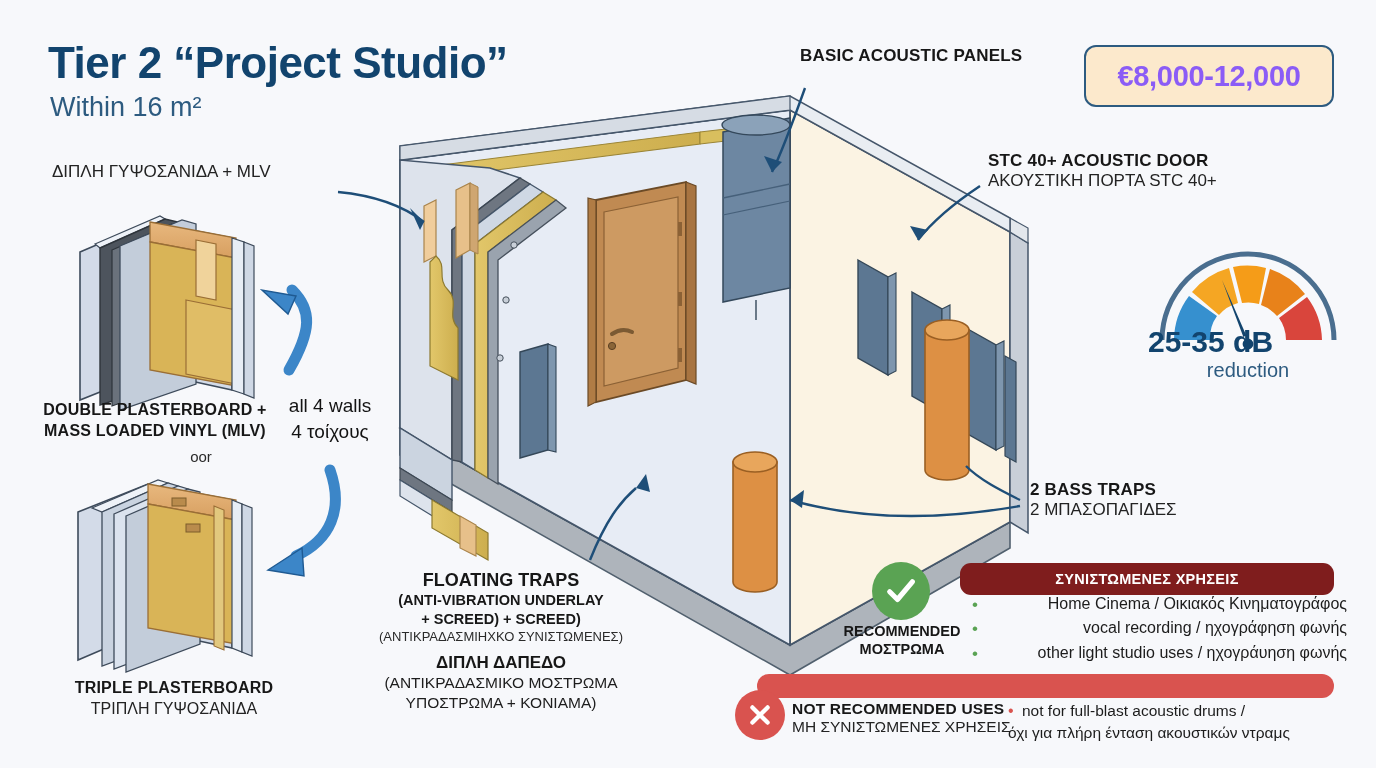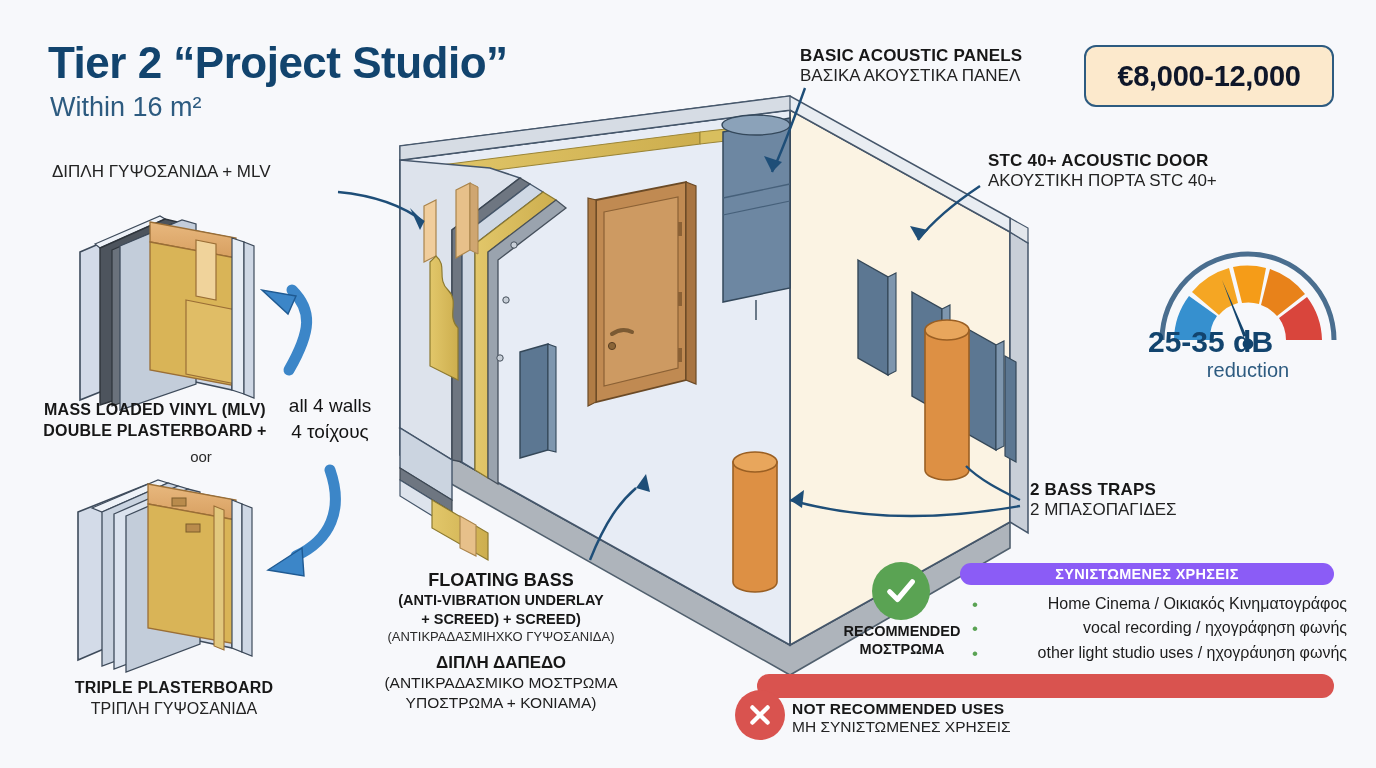"ΒΑΣΙΚΑ ΑΚΟΥΣΤΙΚΑ ΠΑΝΕΛ" div.lbl-gr { html: <div>ΒΑΣΙΚΑ ΑΚΟΥΣΤΙΚΑ ΠΑΝΕΛ</div> -> none }
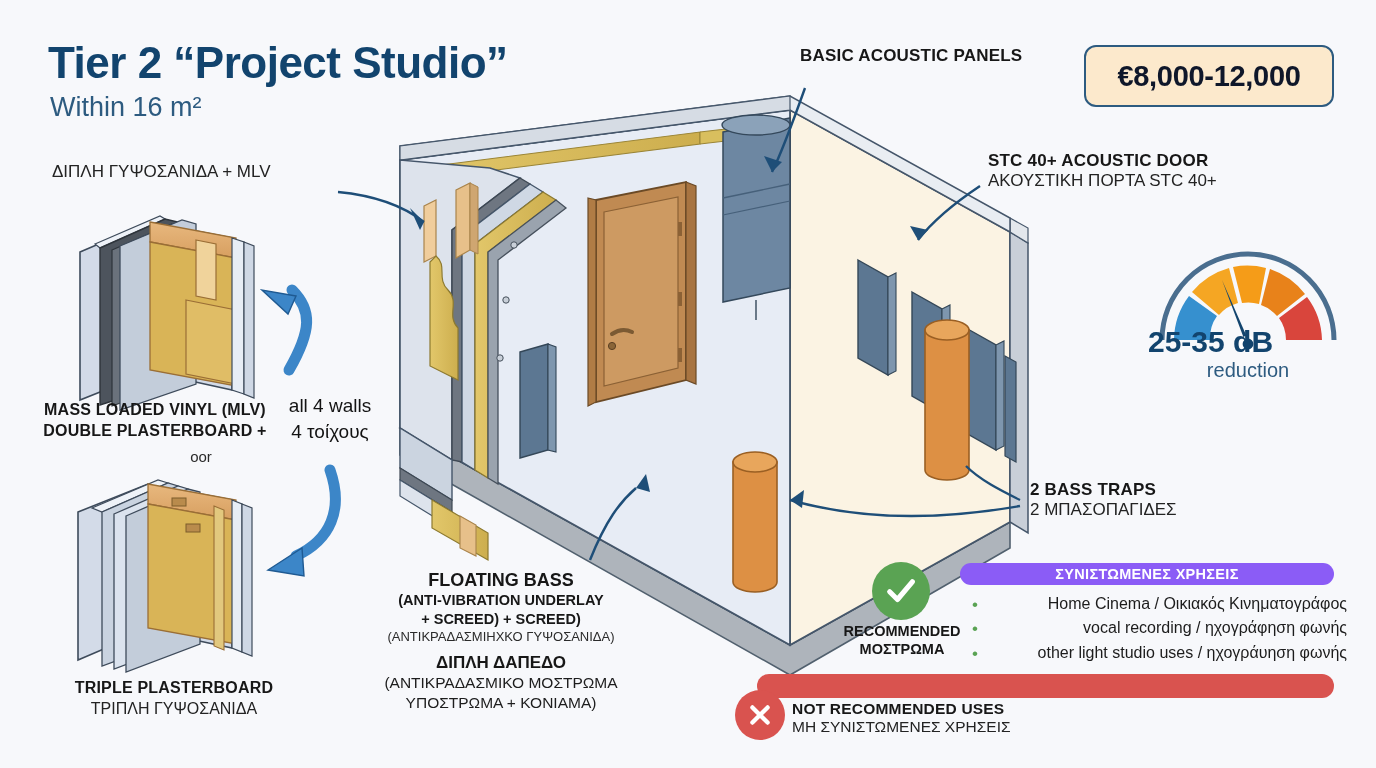"€8,000-12,000" .price-badge span { color: #0f172a -> #8b5cf6 }
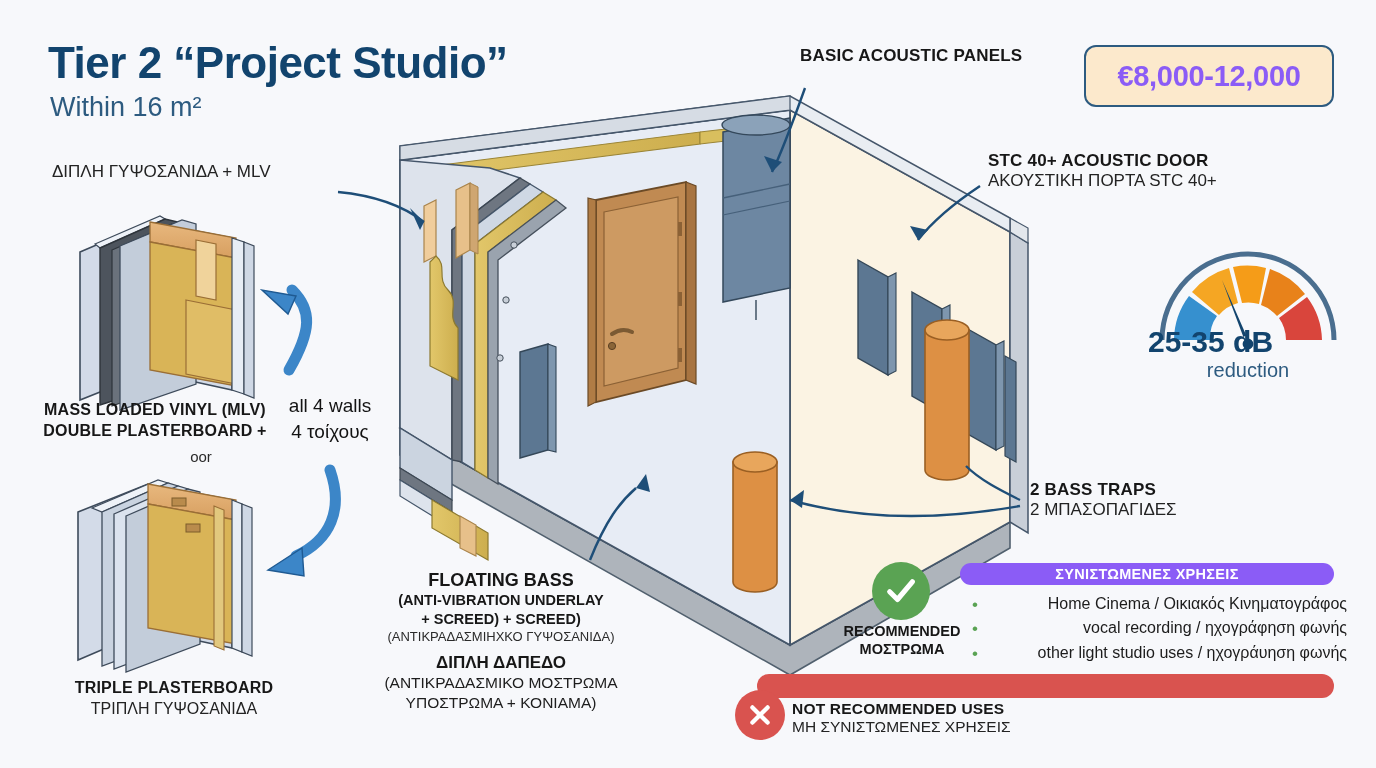"MASS LOADED VINYL (MLV)" div.lbl-en { order: before "DOUBLE PLASTERBOARD +" -> after "DOUBLE PLASTERBOARD +" }
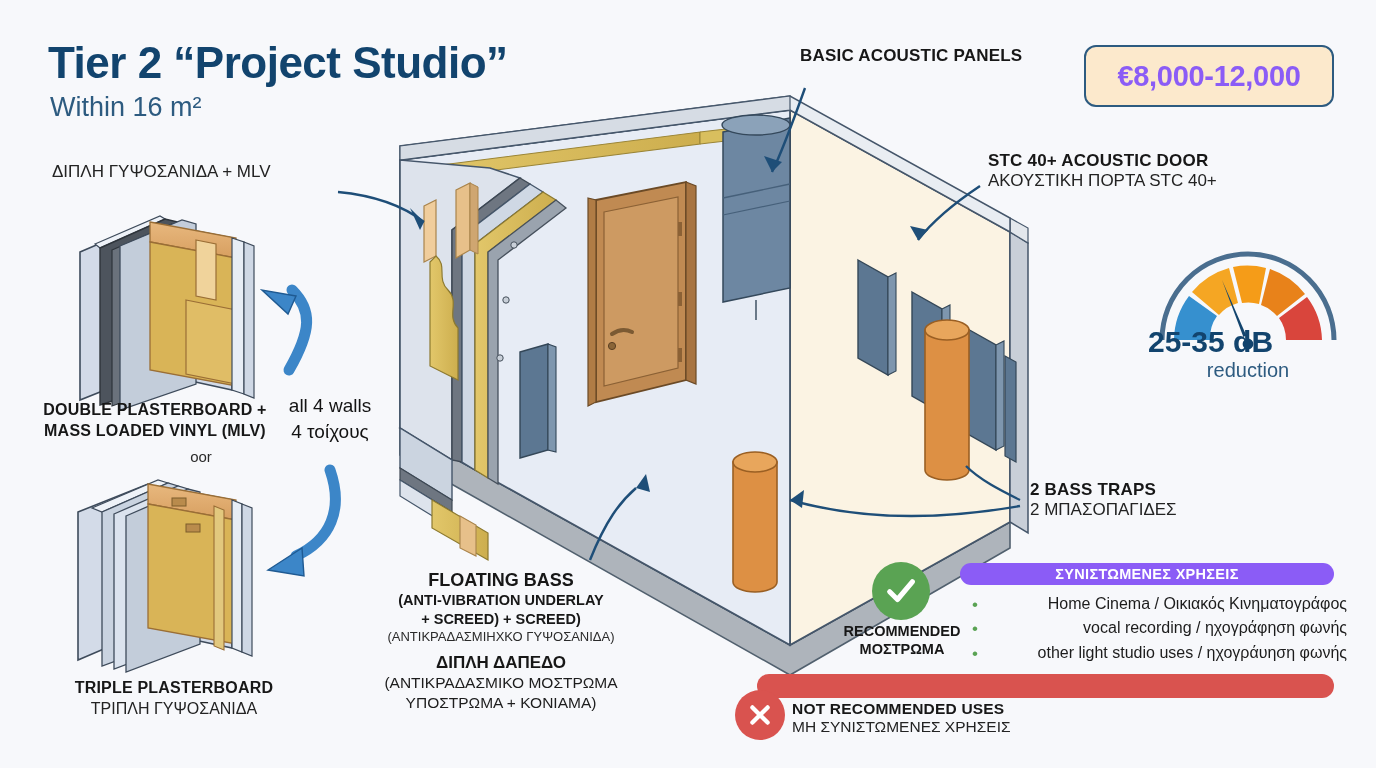"FLOATING BASS" div.l1 { text: BASS -> TRAPS }
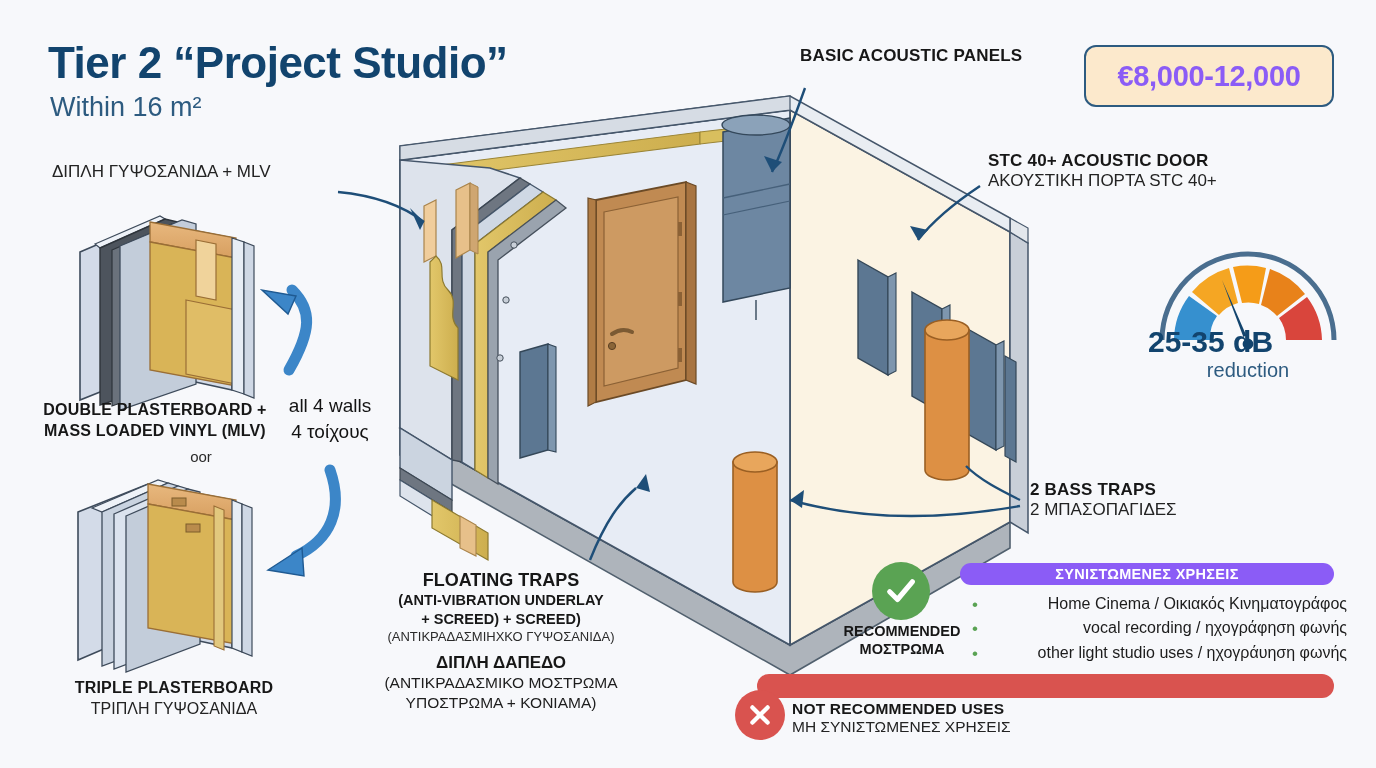"ΣΥΝΙΣΤΩΜΕΝΕΣ ΧΡΗΣΕΙΣ" .rec-bar { background: #8b5cf6 -> #7f1d1d; height: 22px -> 32px }
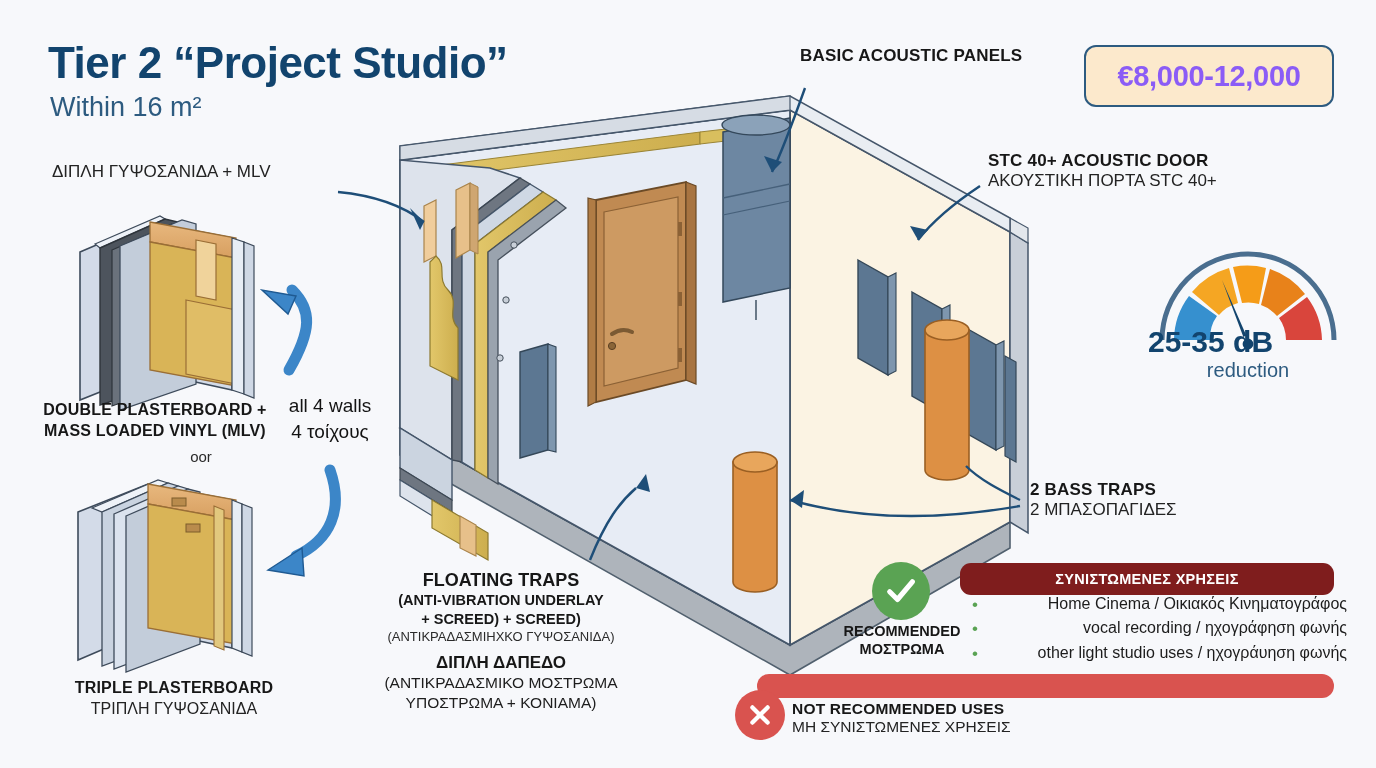"(ΑΝΤΙΚΡΑΔΑΣΜΙΗΧΚΟ ΓΥΨΟΣΑΝΙΔΑ)" div.l3 { text: ΓΥΨΟΣΑΝΙΔΑ -> ΣΥΝΙΣΤΩΜΕΝΕΣ }
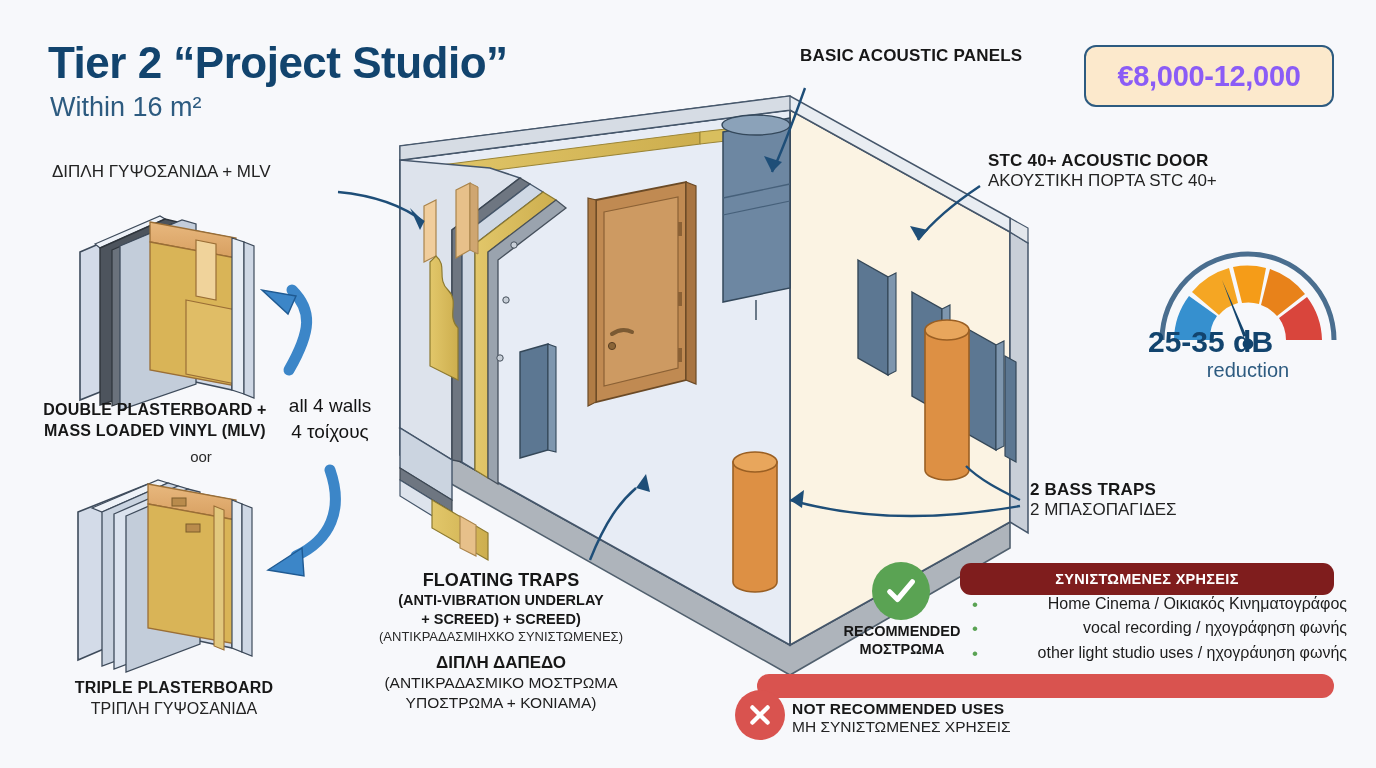"not for full-blast acoustic drums" div.nrec-list { html: none -> <div> <div>not for full-blast acoustic drums /</div> <div>όχι για πλήρη ένταση ακουστικών ντραμς</div> </div> }
